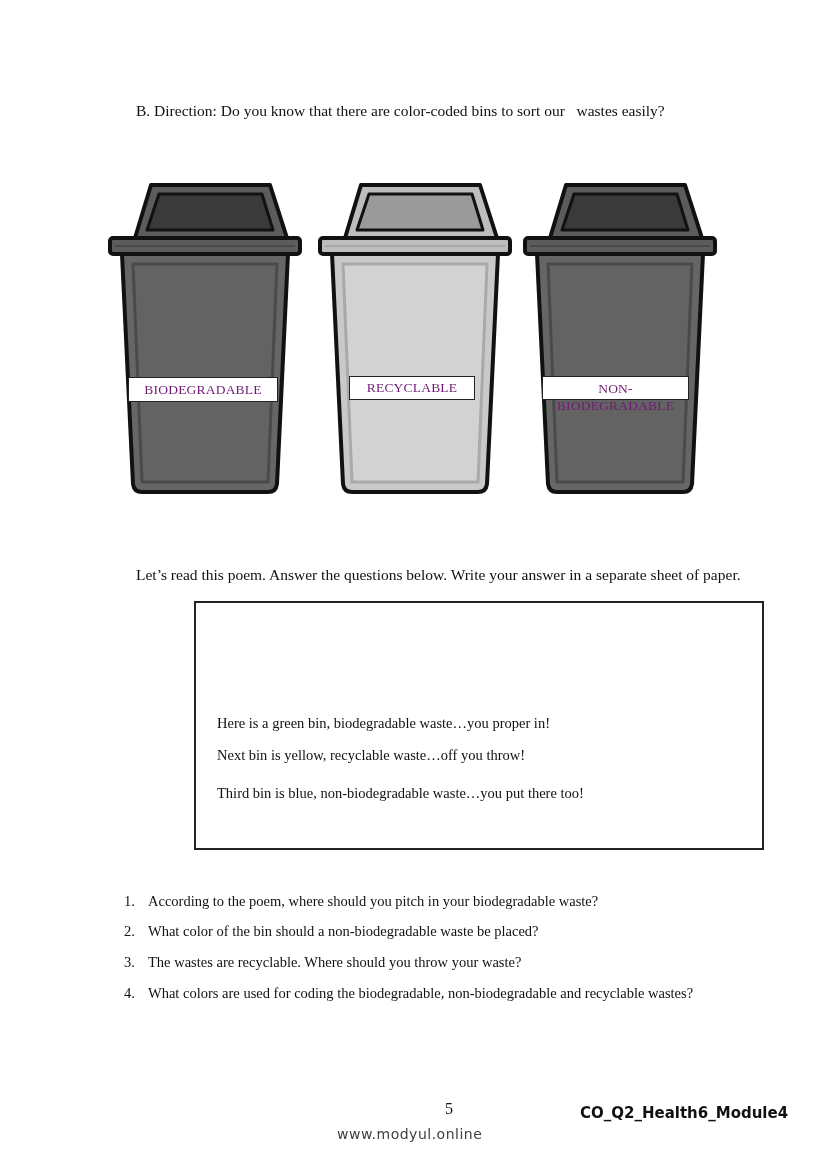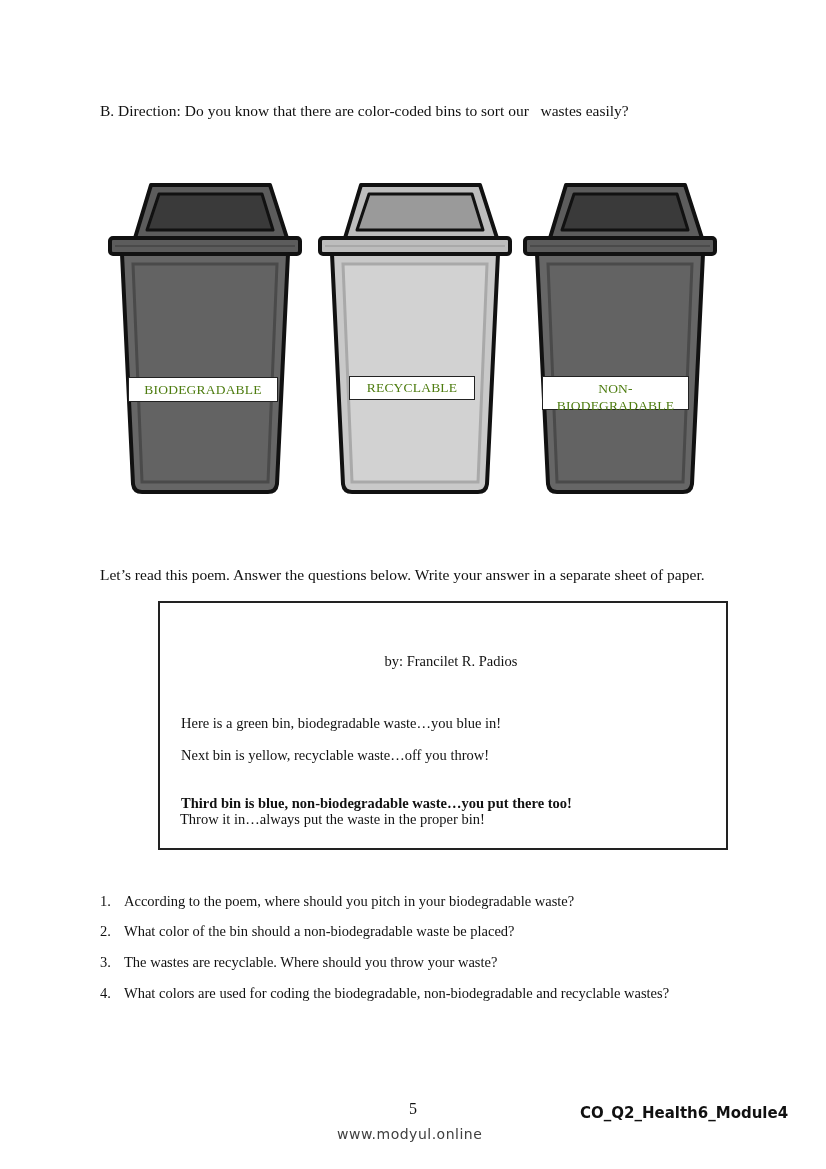"B. Direction: Do you know" .serif { margin-left: none -> 36px }
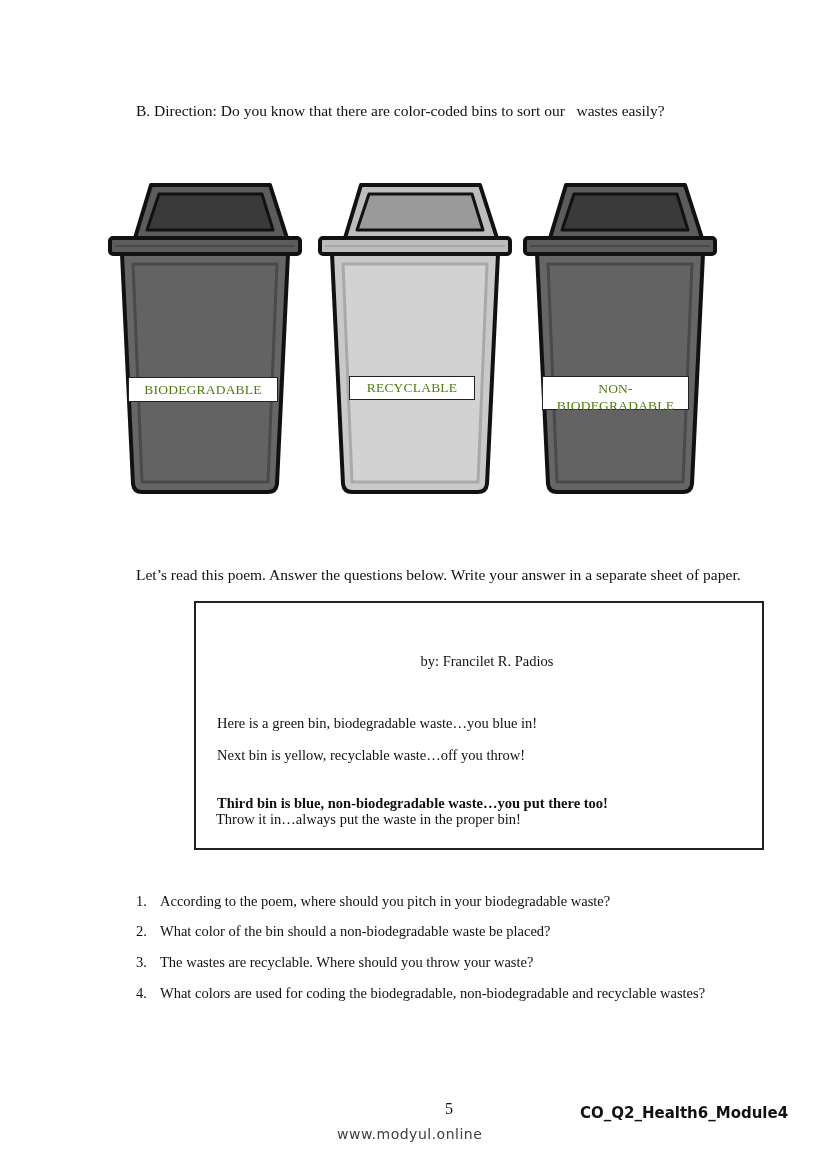"BIODEGRADABLE" .bin-label { color: #4d7c0f -> #701a75 }
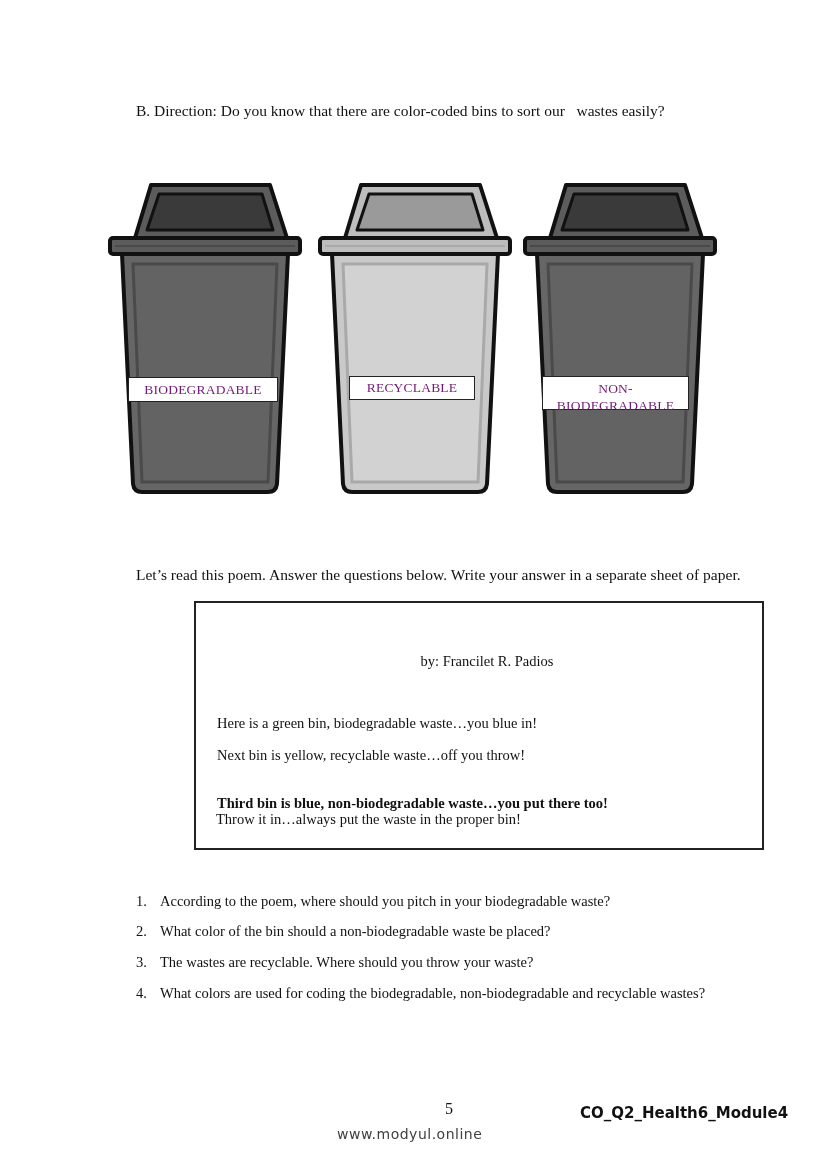"NON-" div.bin-label { height: 34px -> 24px }
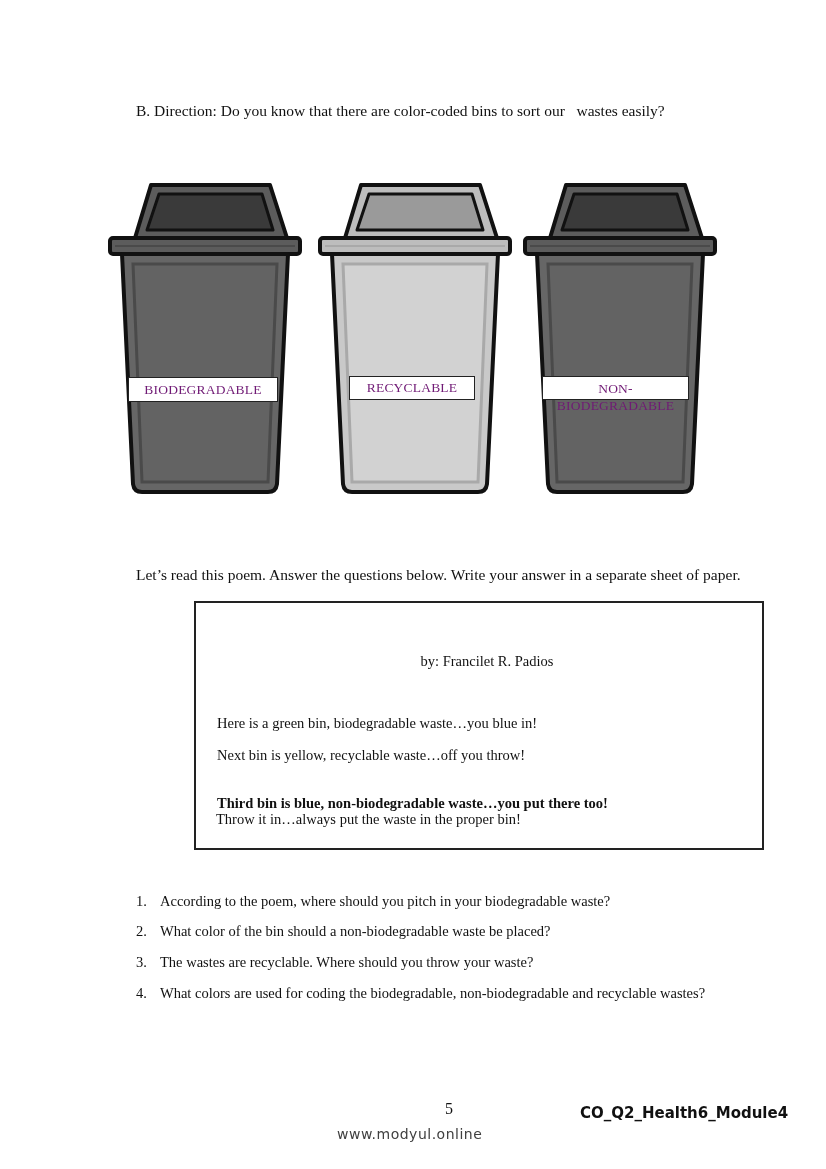"by: Francilet R. Padios" div.poem-author { html: <div><span>by: Francilet R. Padios</span></div> -> none }
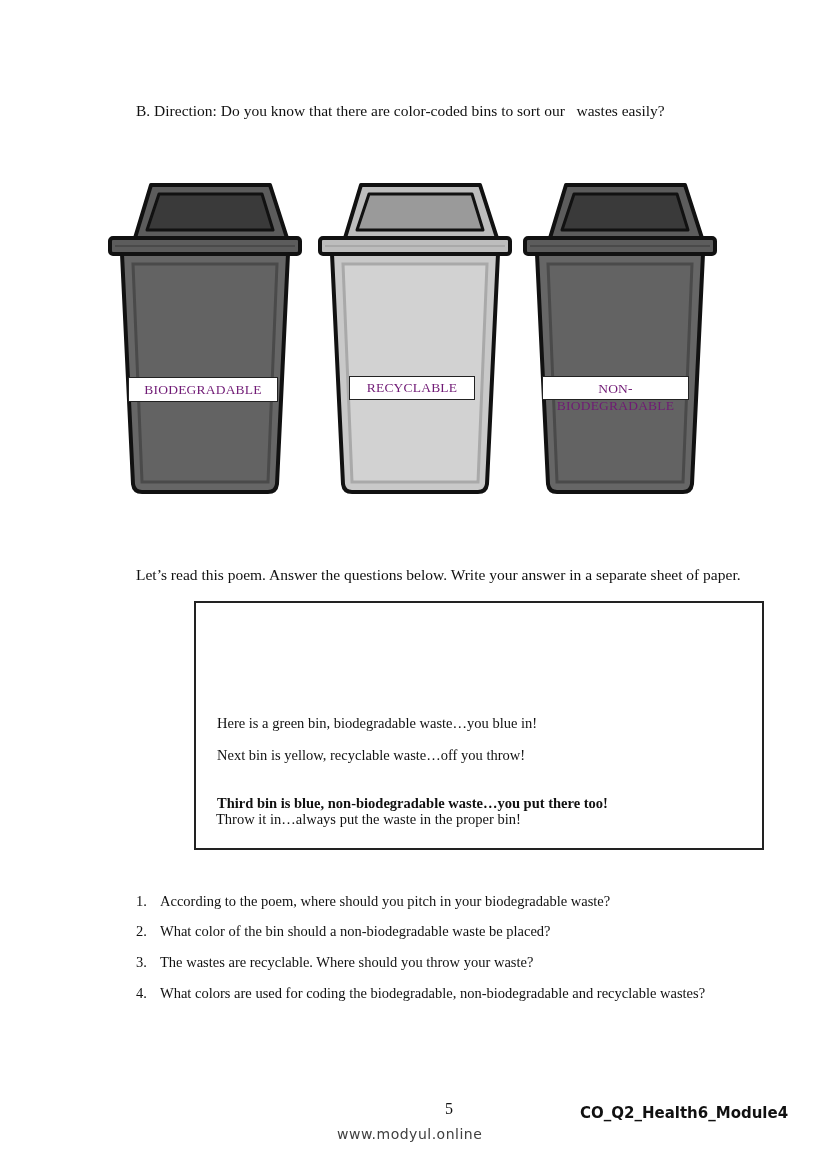"Here is a green bin," div.poem-line { text: blue -> proper }
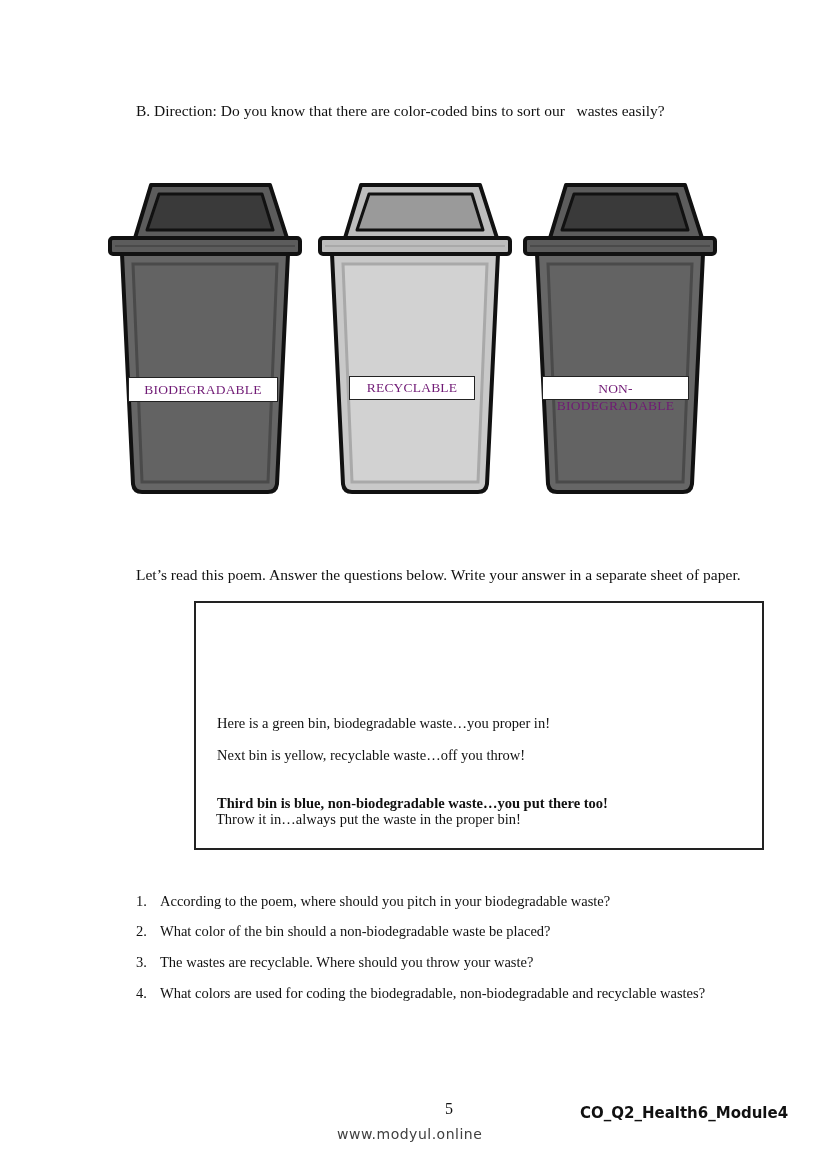"Third bin is blue, non-biodegradable" div.poem-line { font-weight: bold -> none; top: 192px -> 182px }
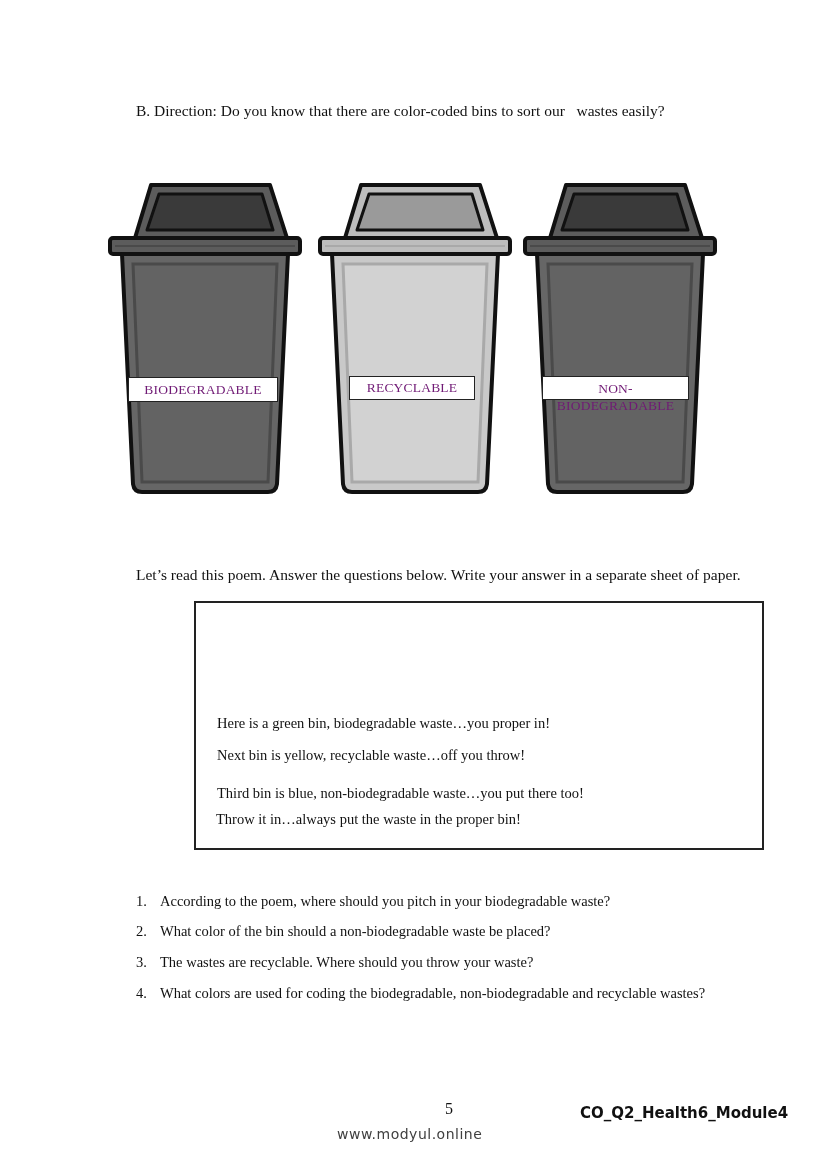"Throw it in…always put the" div.poem-line { html: <div>Throw it in…always put the waste in the proper bin!</div> -> none }
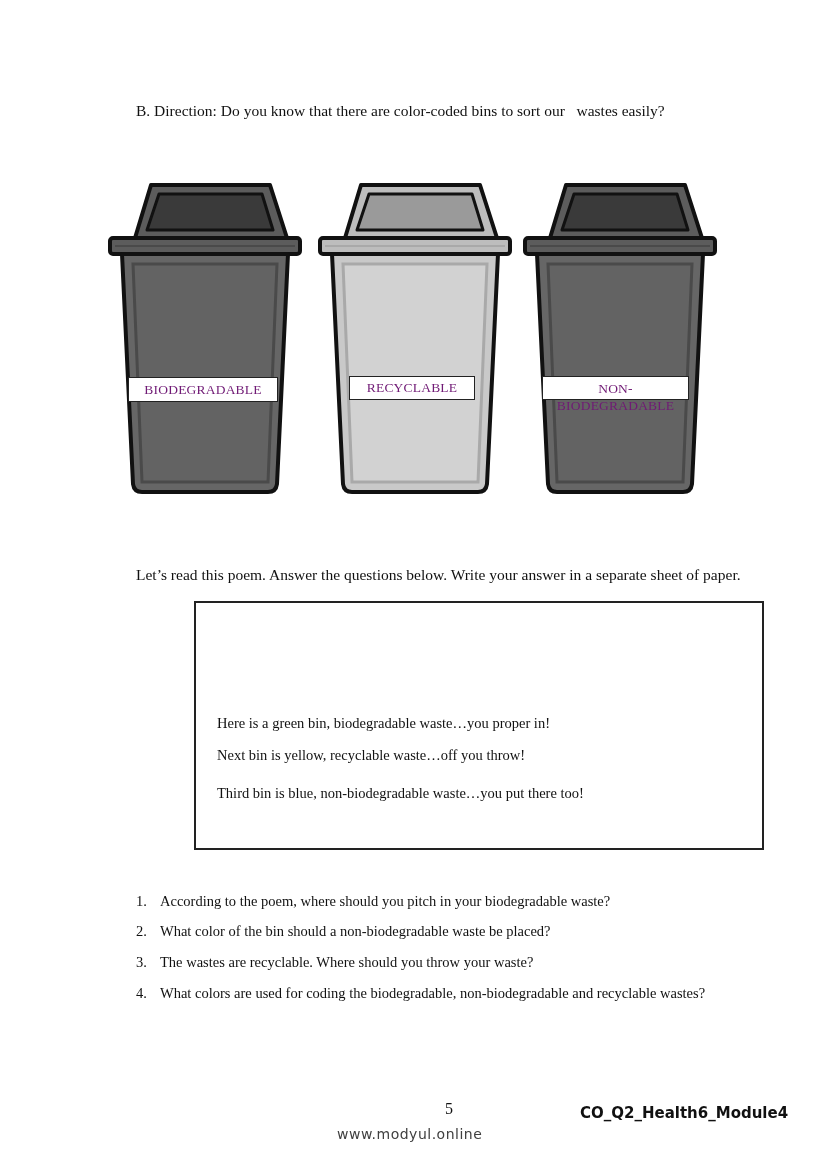"1. According to the poem," .question { left: 100px -> 88px }
